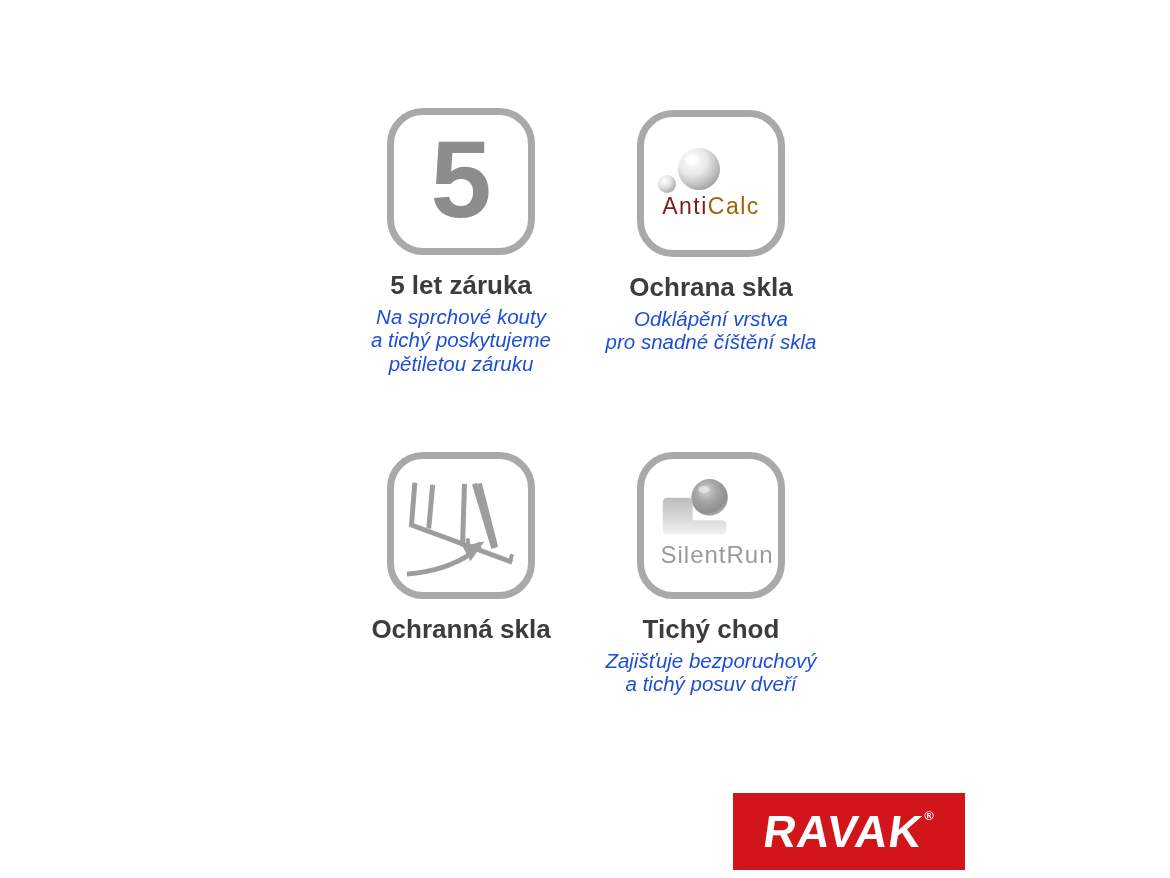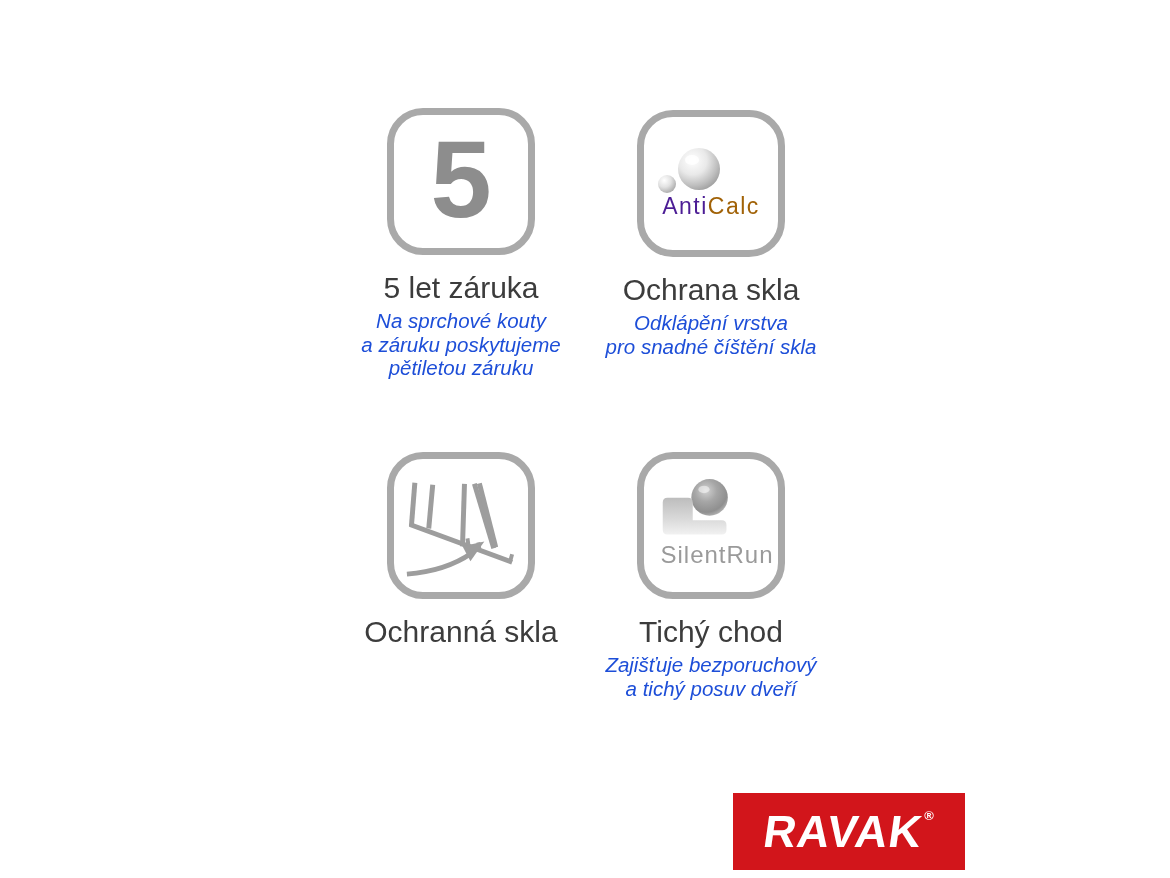"Anti" .anticalc-dark { color: #4c1d95 -> #7f1d1d }
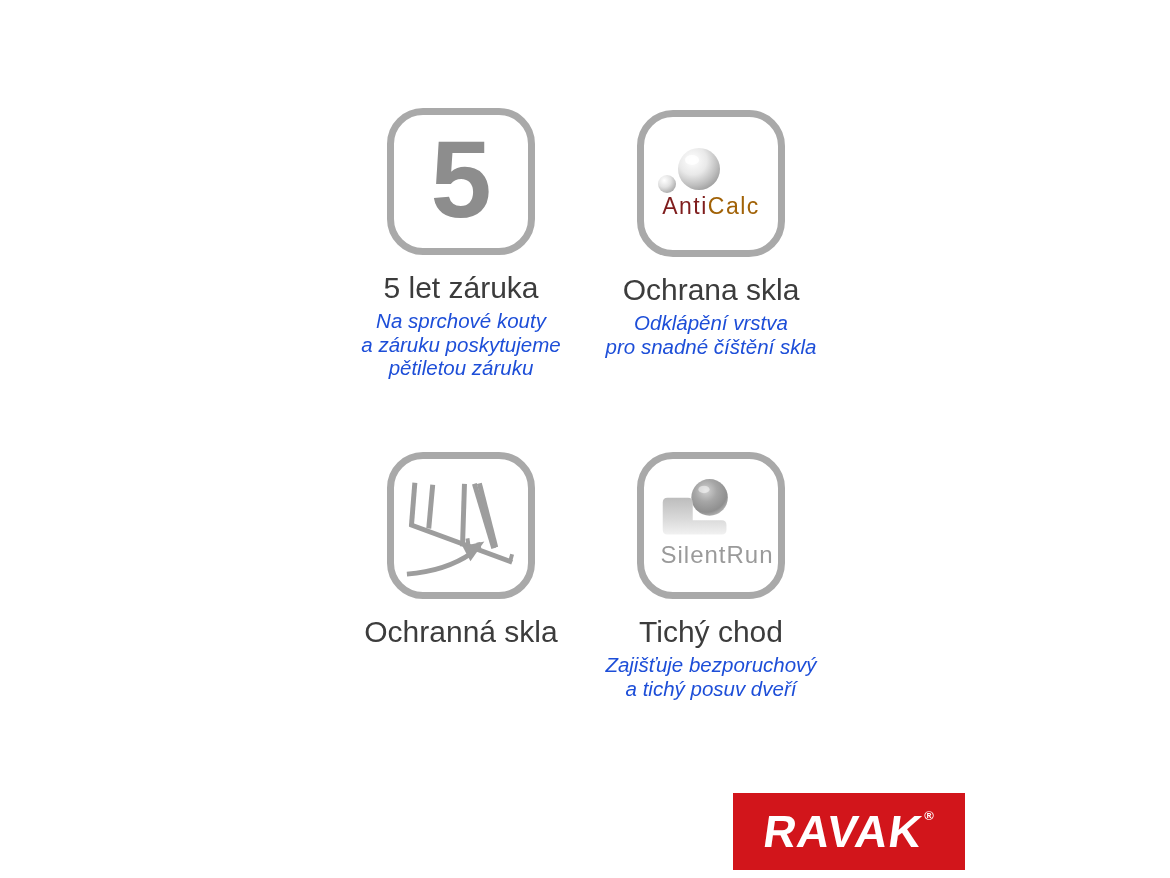"5 let záruka" .feature-title { font-size: 30px -> 26px; font-weight: normal -> bold }
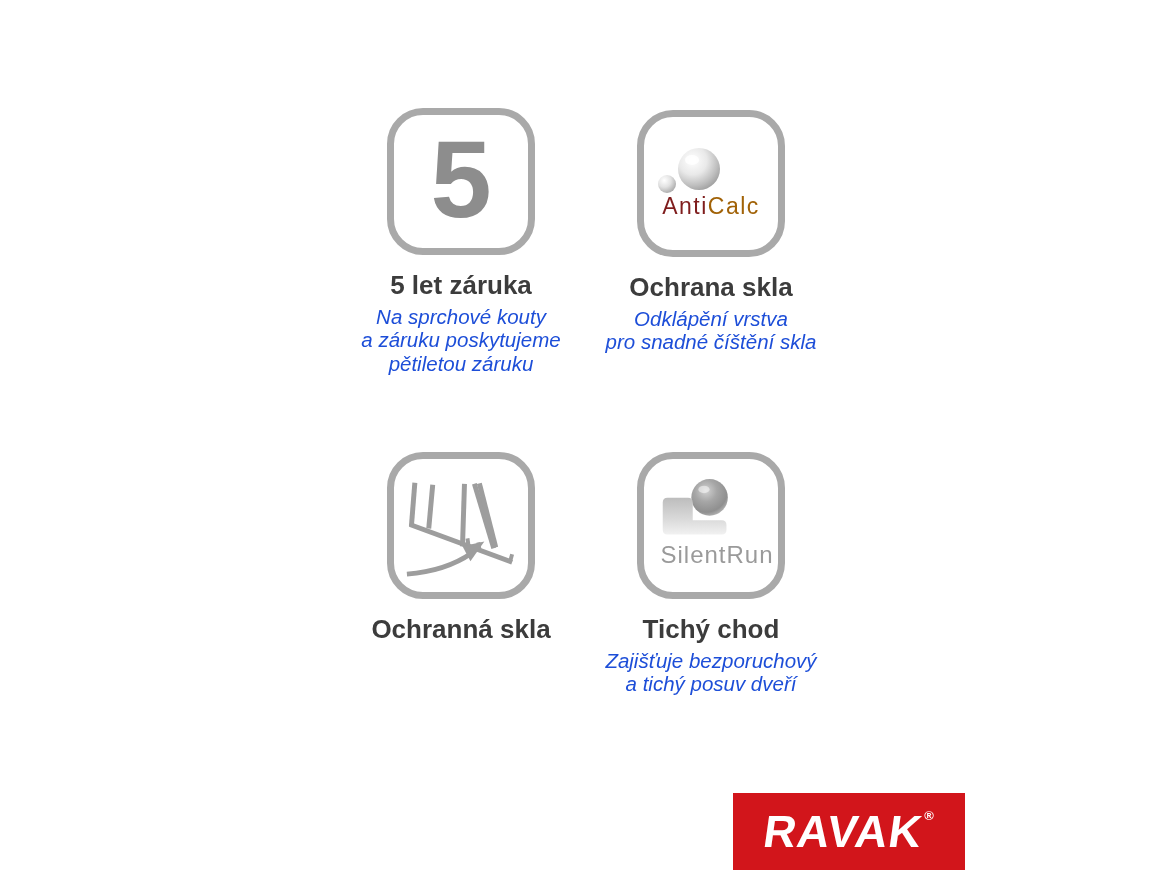"a záruku poskytujeme" div { text: záruku -> tichý }
